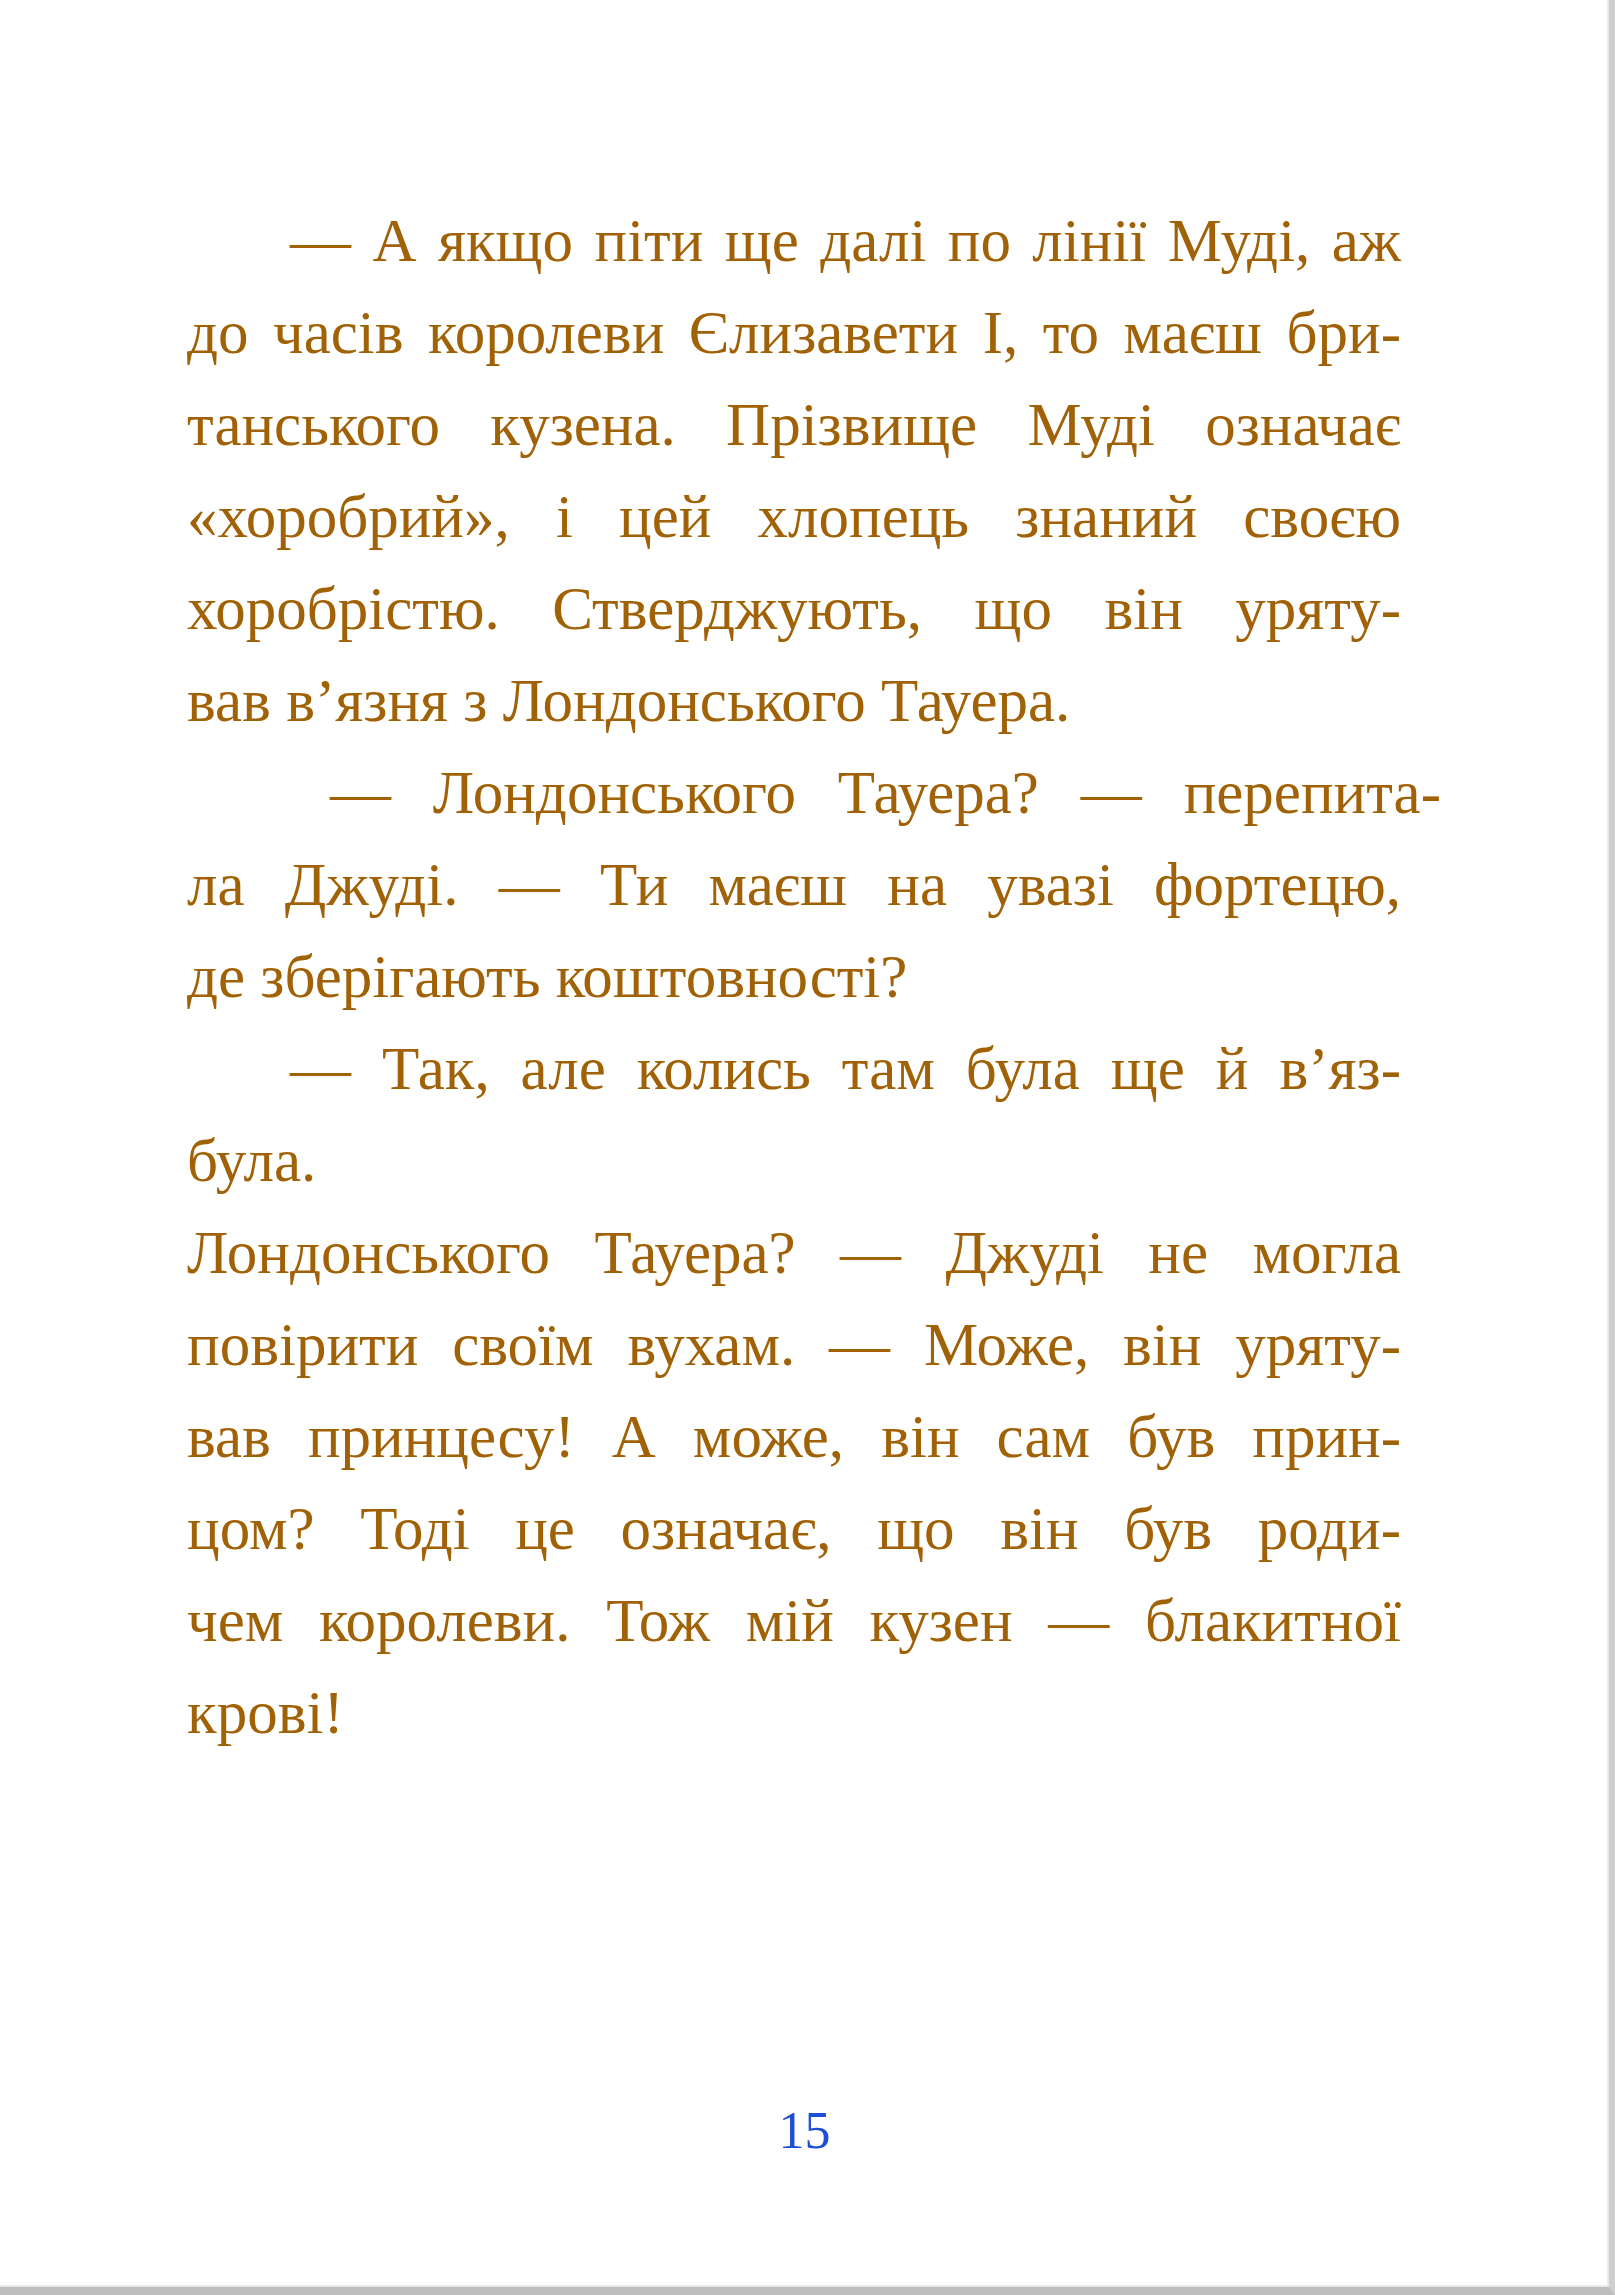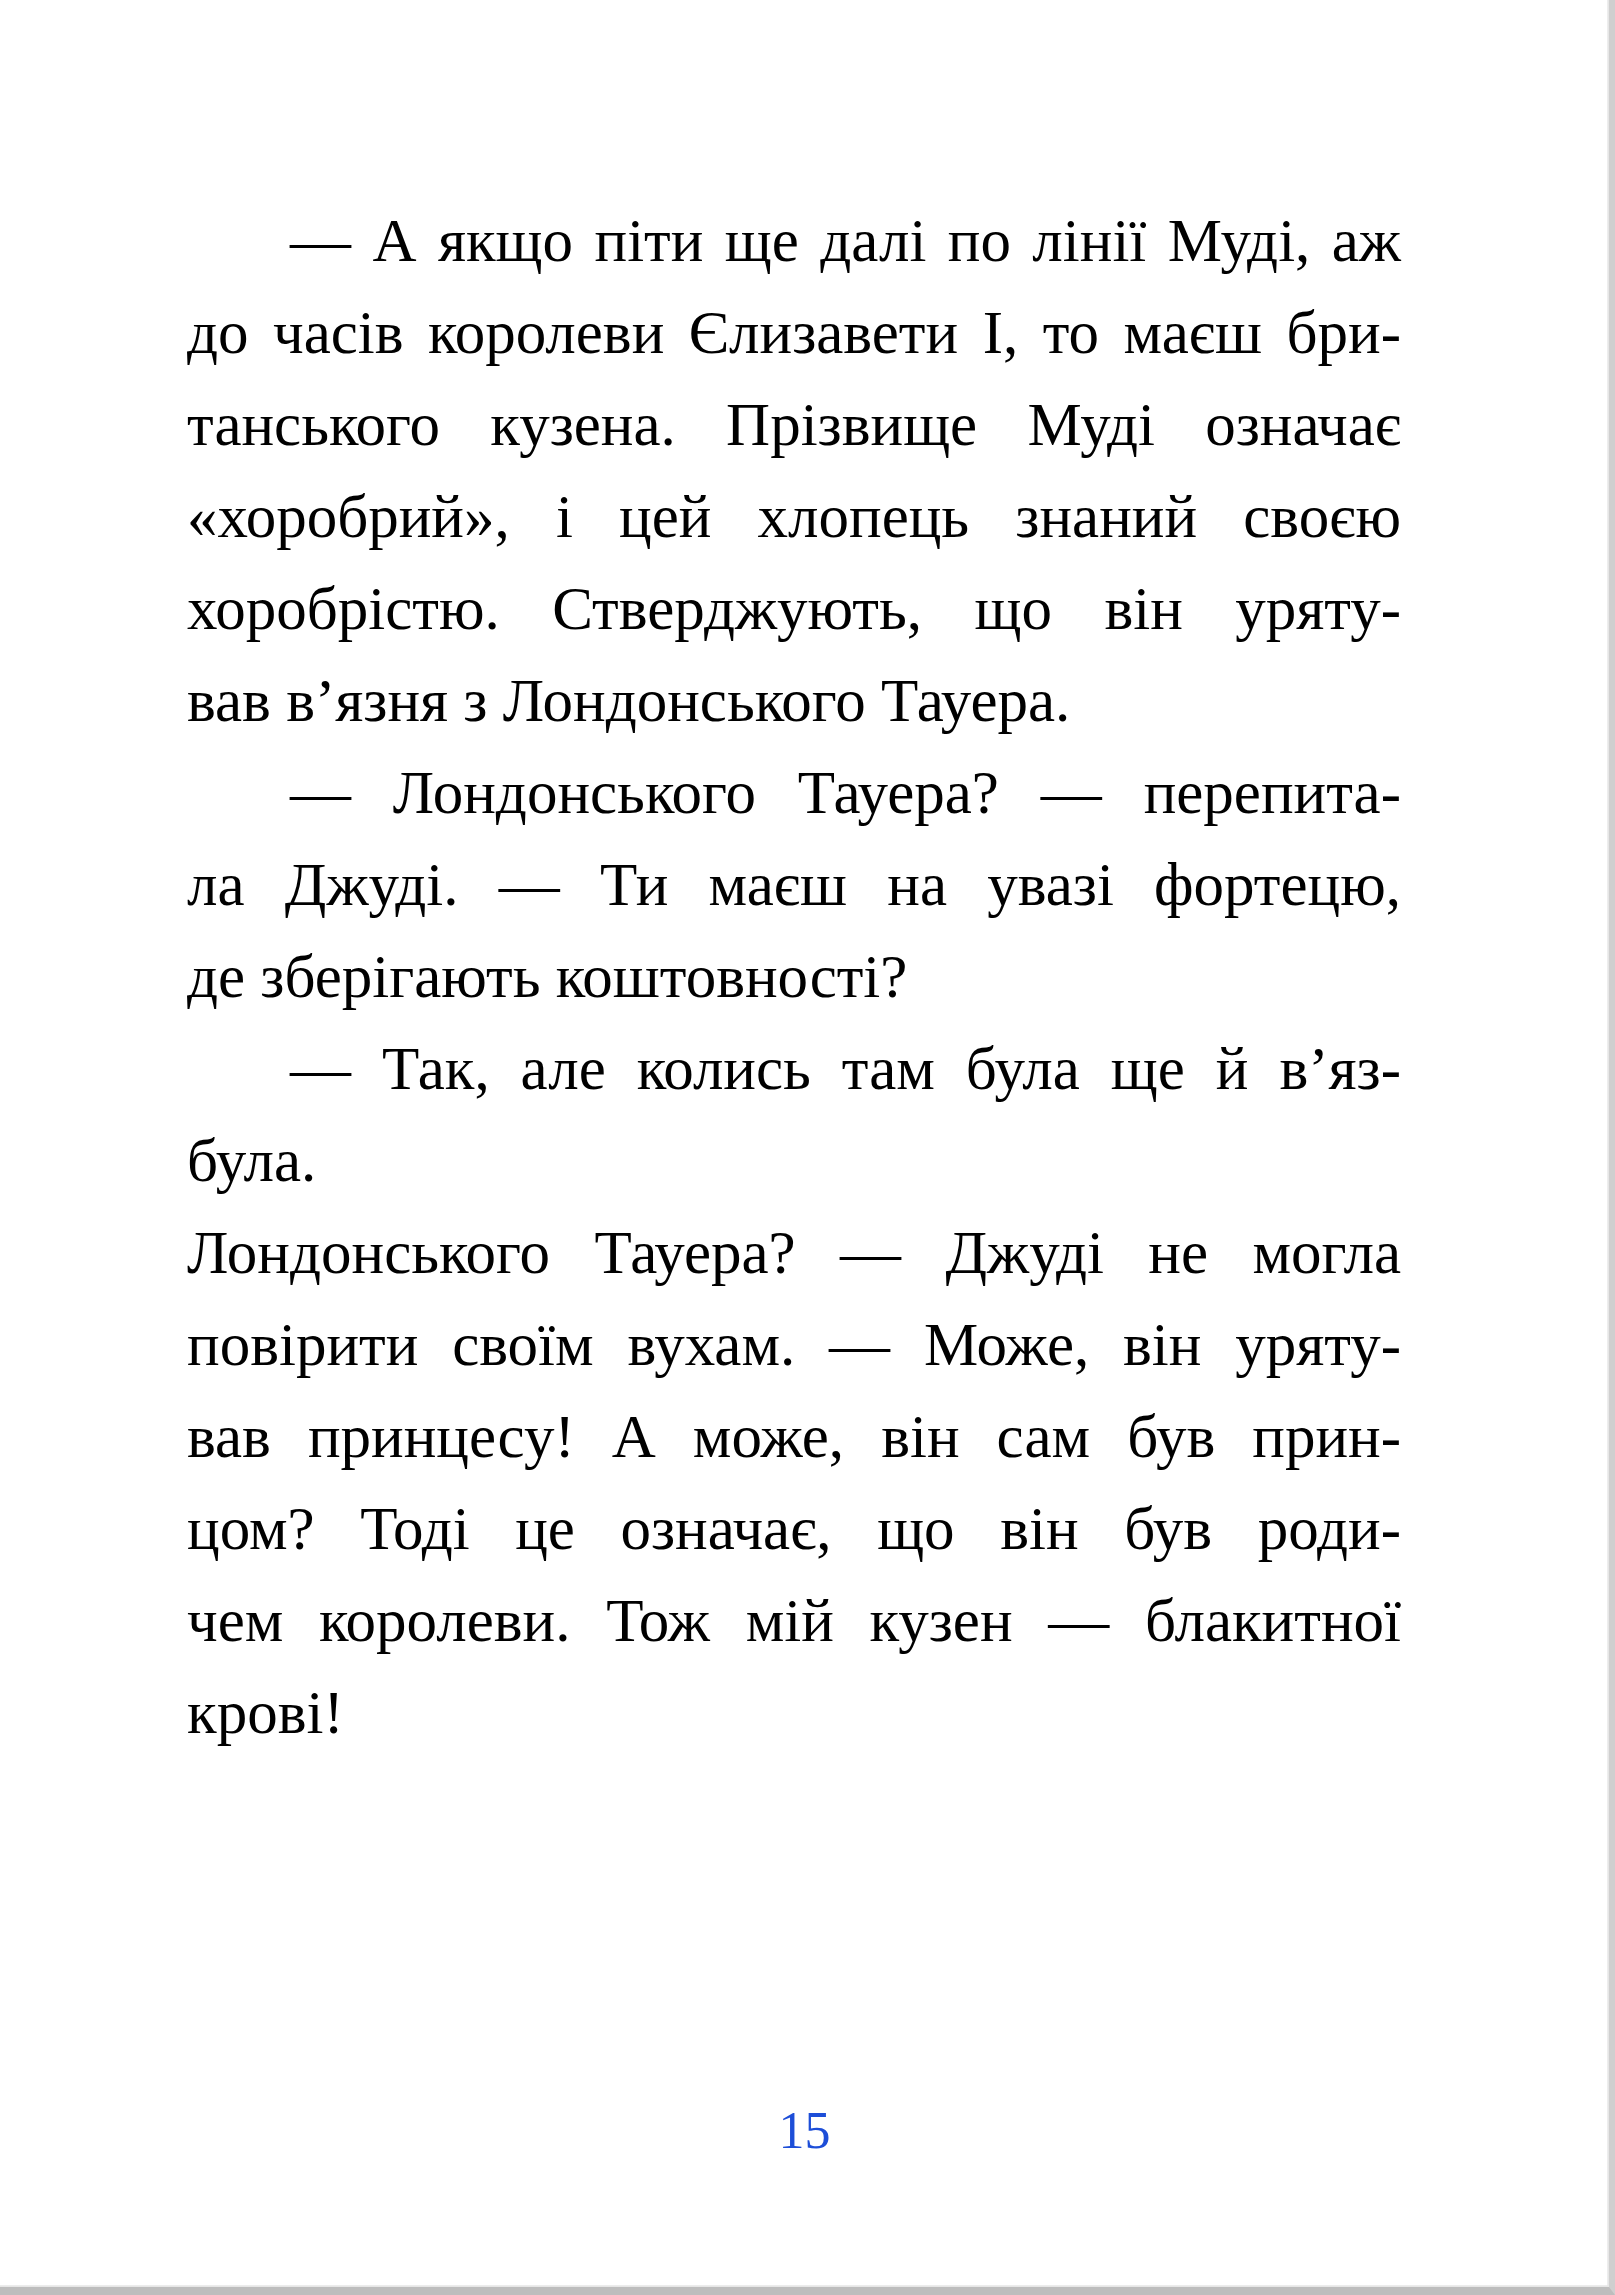"— А якщо піти ще" .text-column { color: #000000 -> #a16207 }
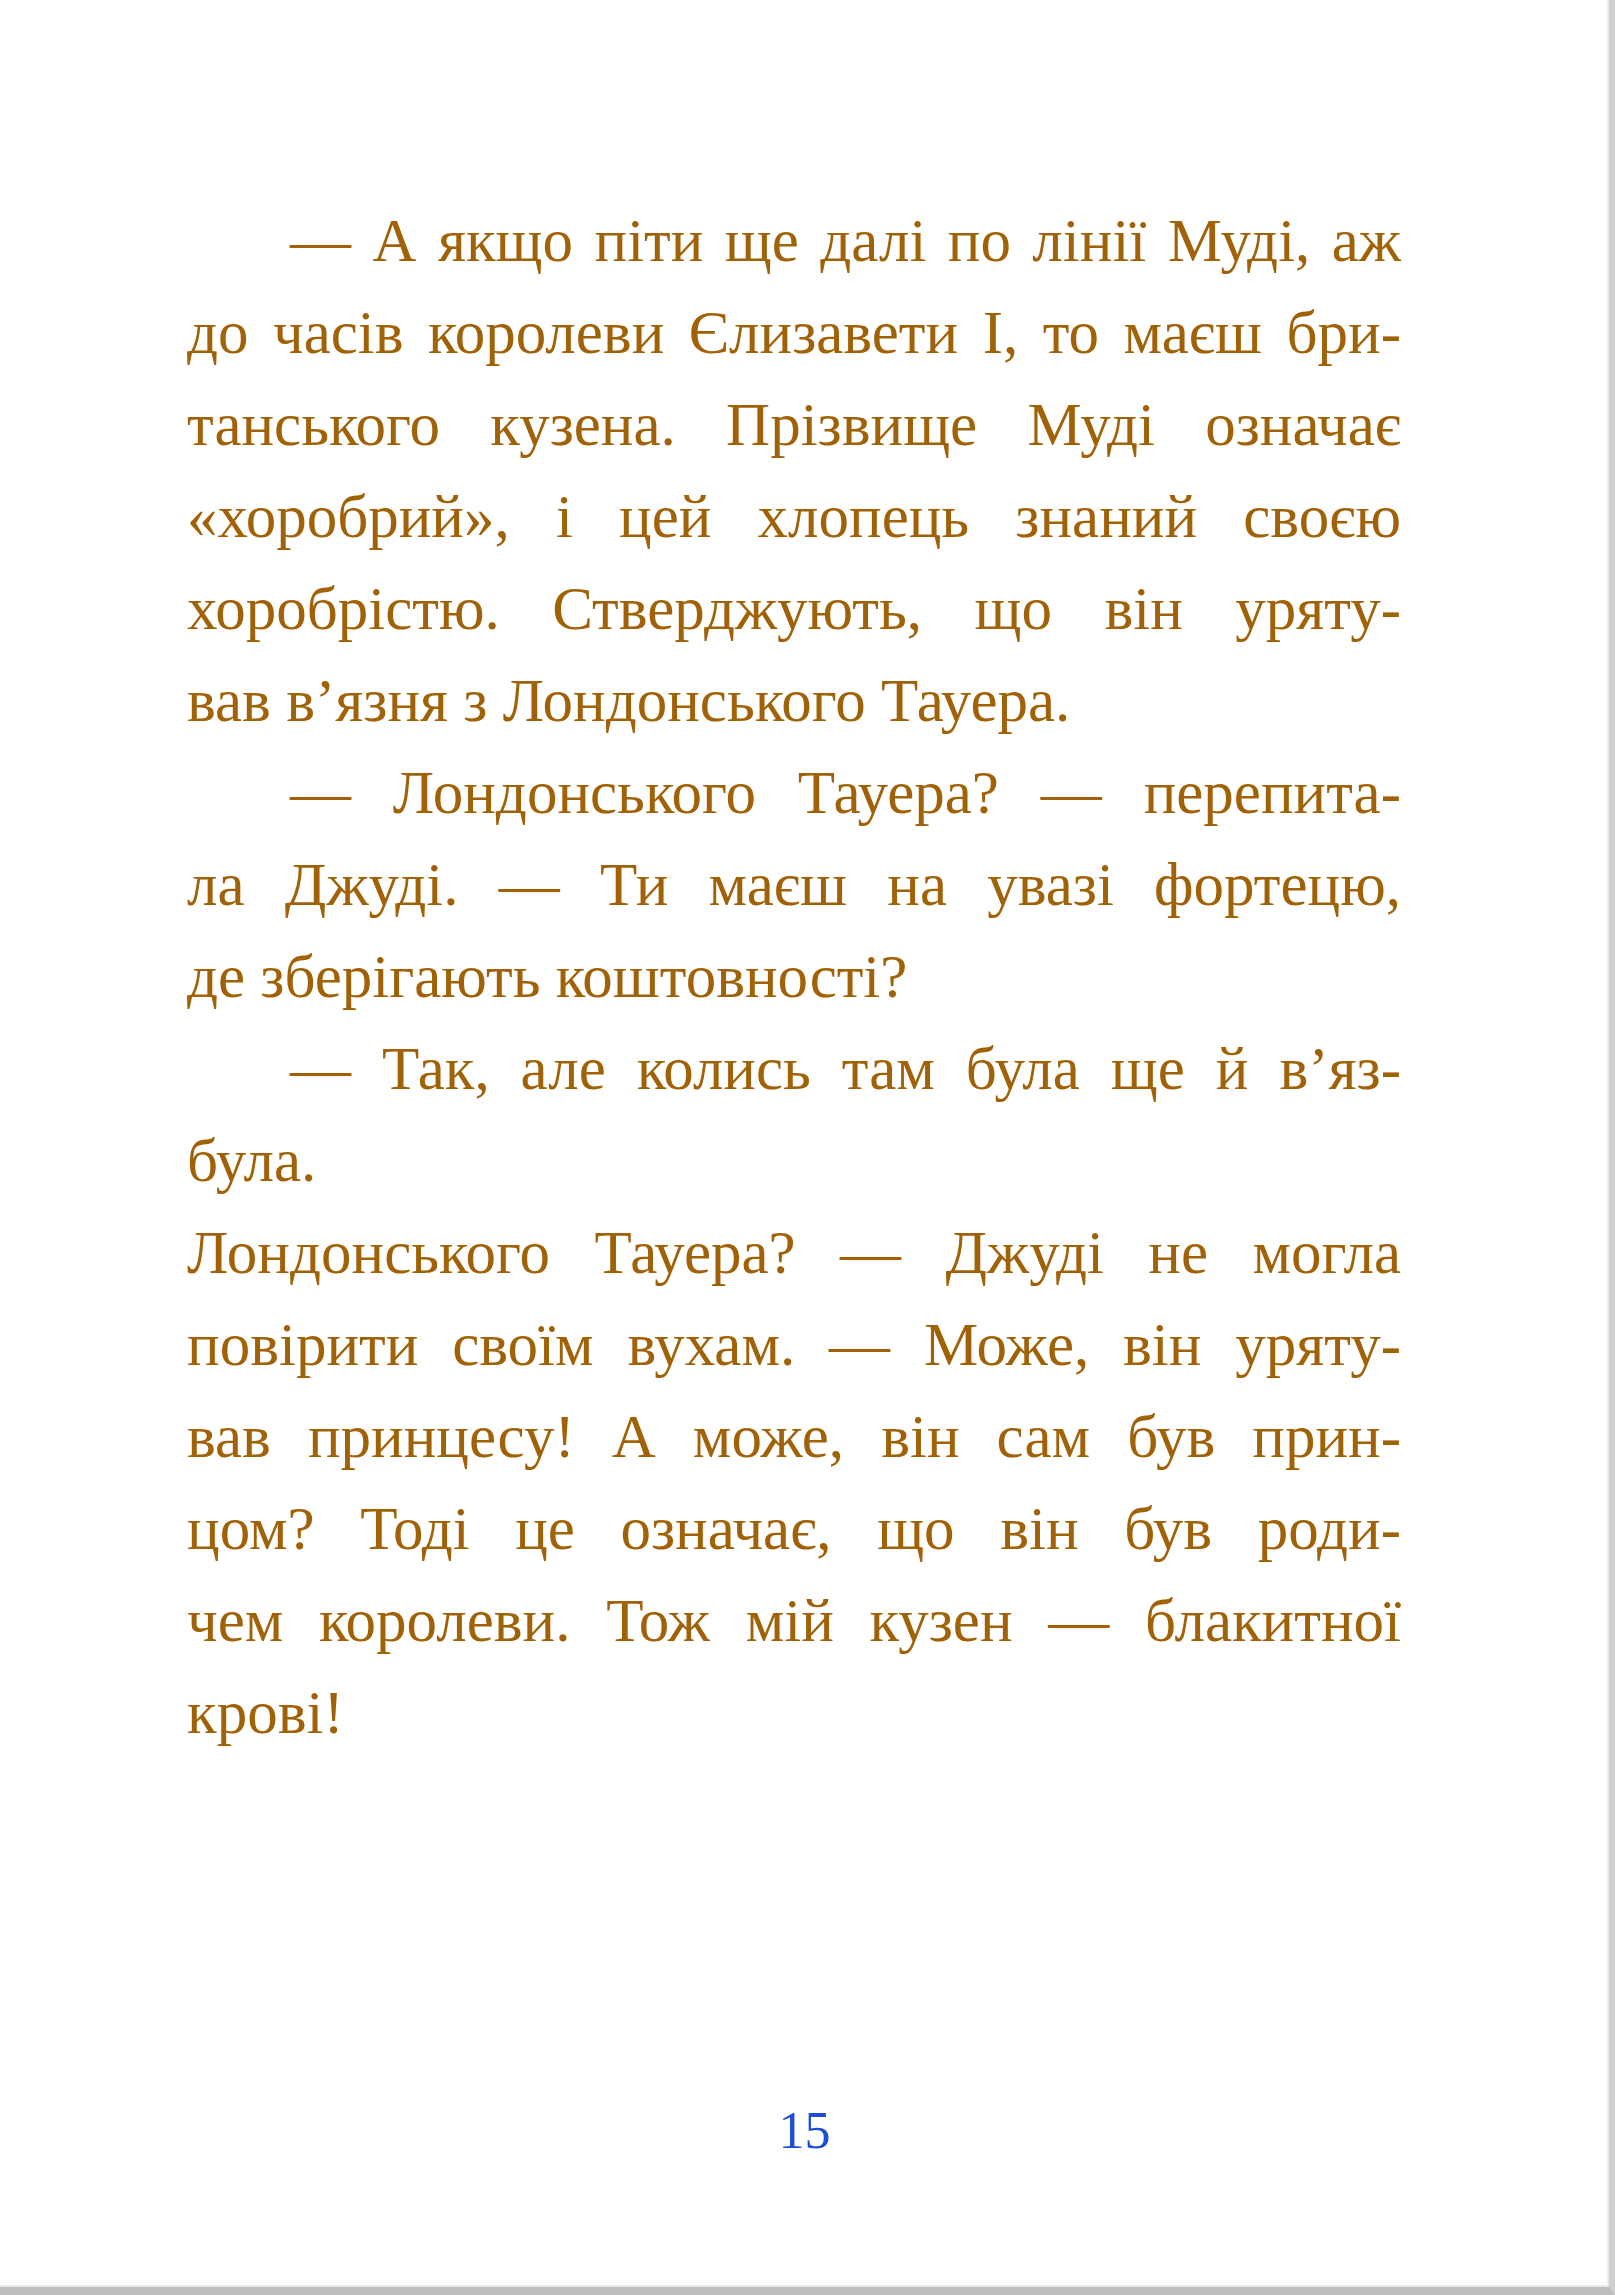"— Лондонського Тауера? — перепита-" span.line-inner { margin-left: none -> 40px }
